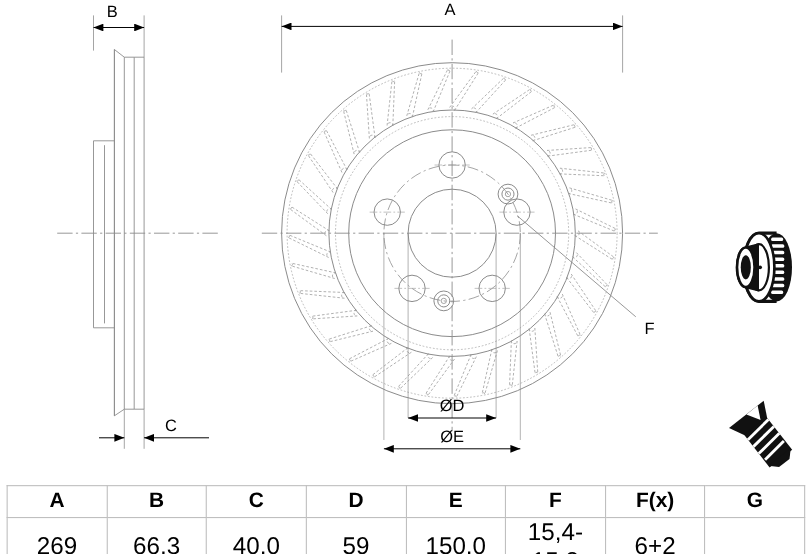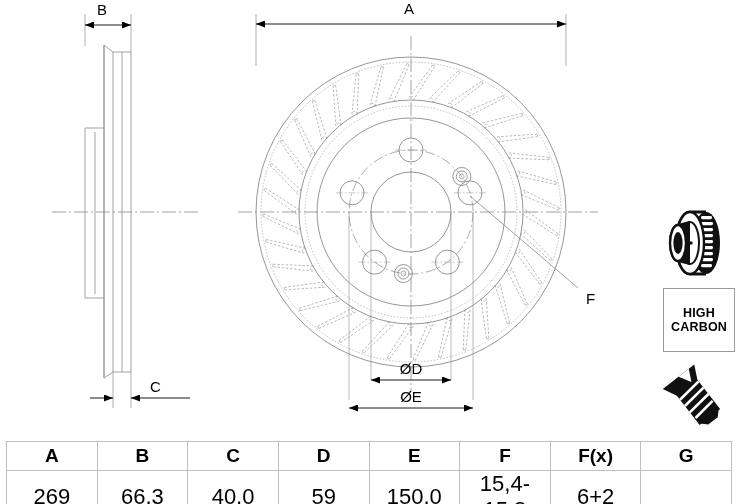"HIGH" div.hc-badge { html: <div> <span>HIGH</span> <span>CARBON</span> </div> -> none }
